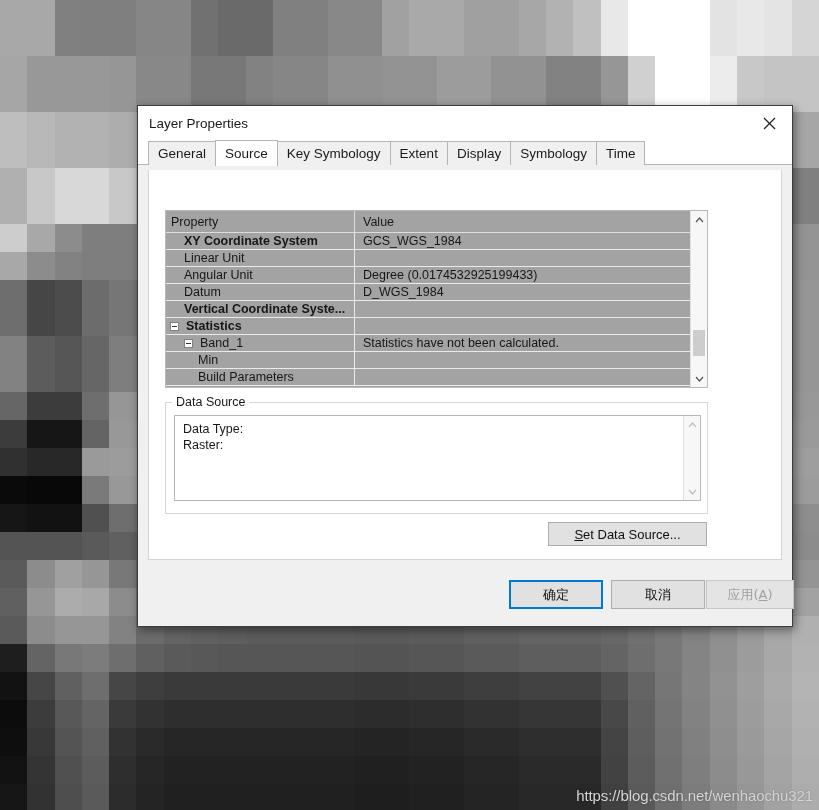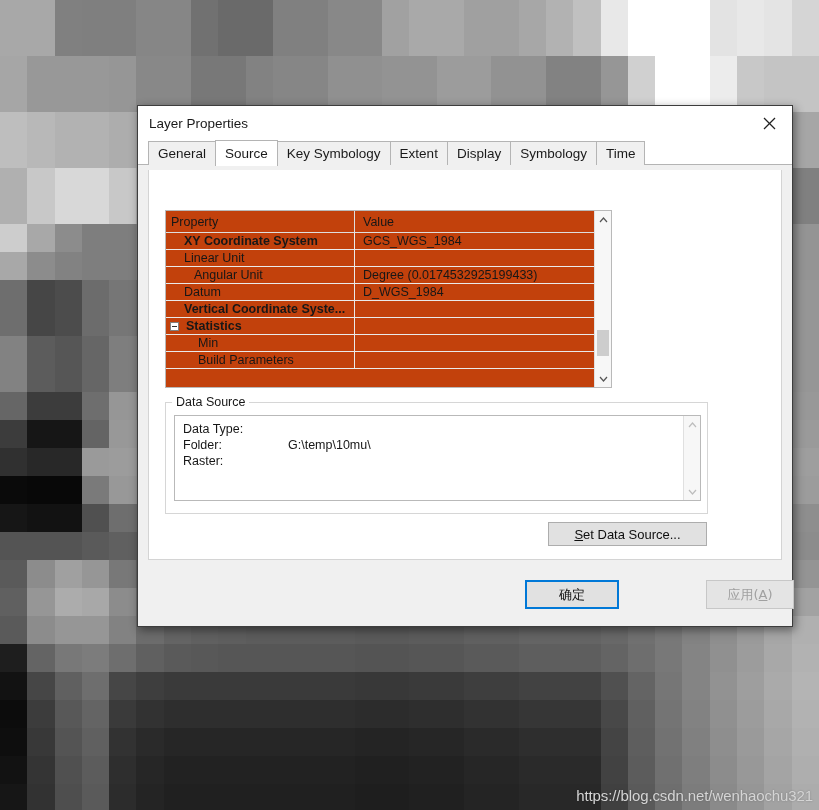"Property" .propgrid { background: #c2410c -> #a3a3a3; width: 447px -> 543px }
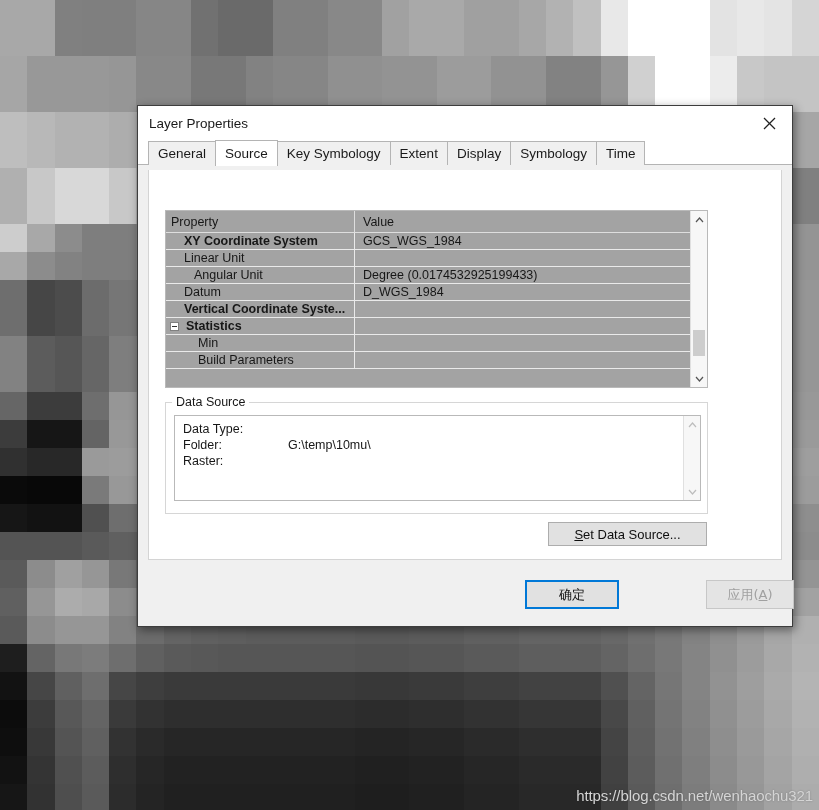"Angular Unit" span.pg-label { margin-left: 10px -> 0px }
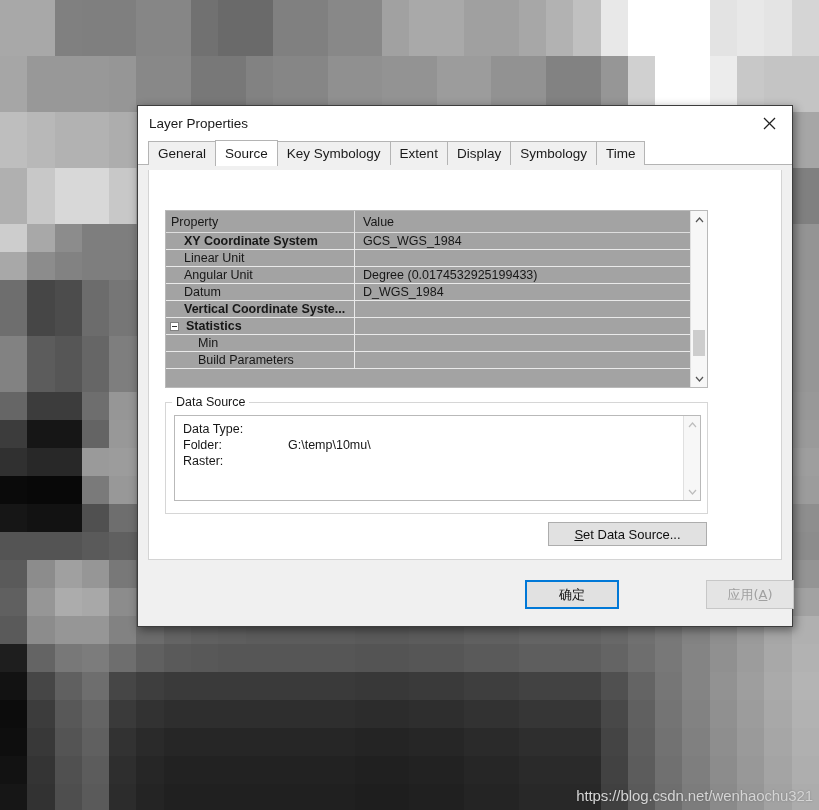"Band_1" div.pg-row { html: none -> <div> <div> <span></span> <span>Band_1</span> </div> <div>Statistics have not been calculated.</div> </div> }
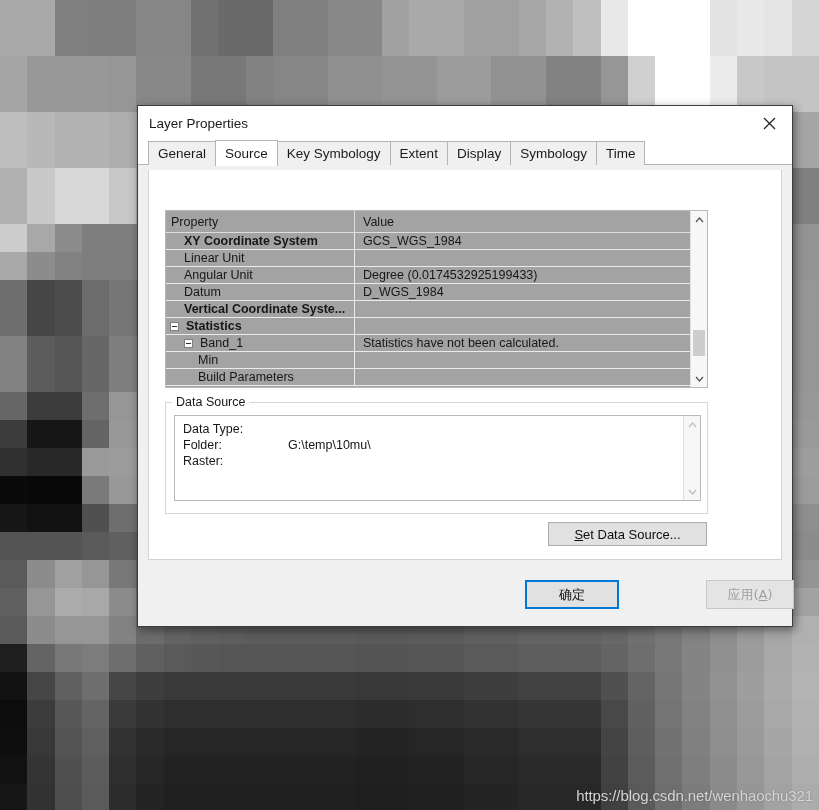"Folder:" div.ds-line { html: <div> <span>Folder:</span> <span>G:\temp\10mu\</span> </div> -> none }
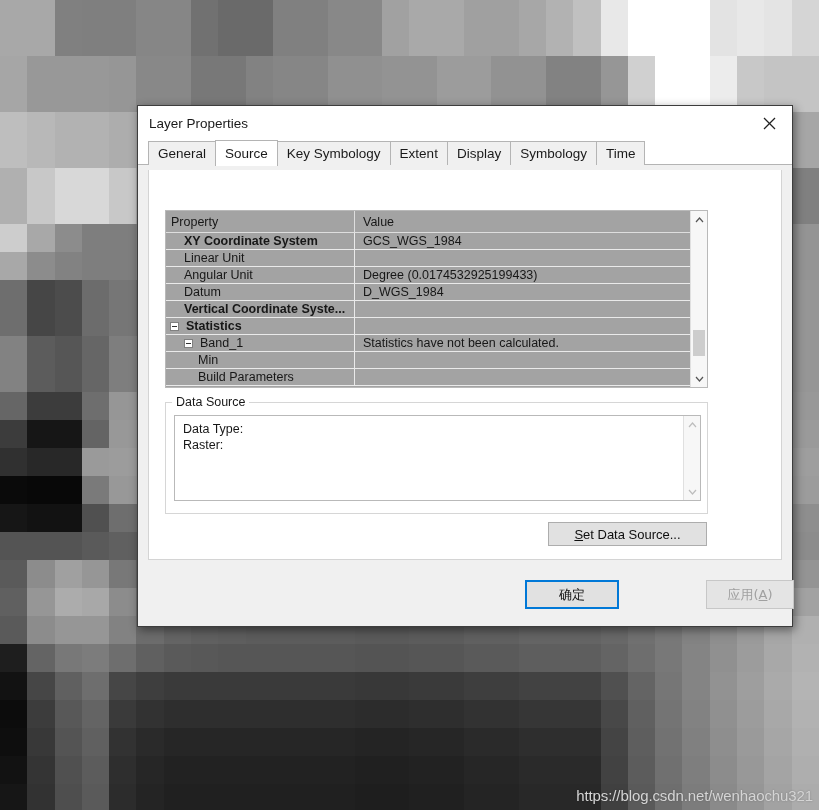"确定" #ok-btn { margin-left: 16px -> none }
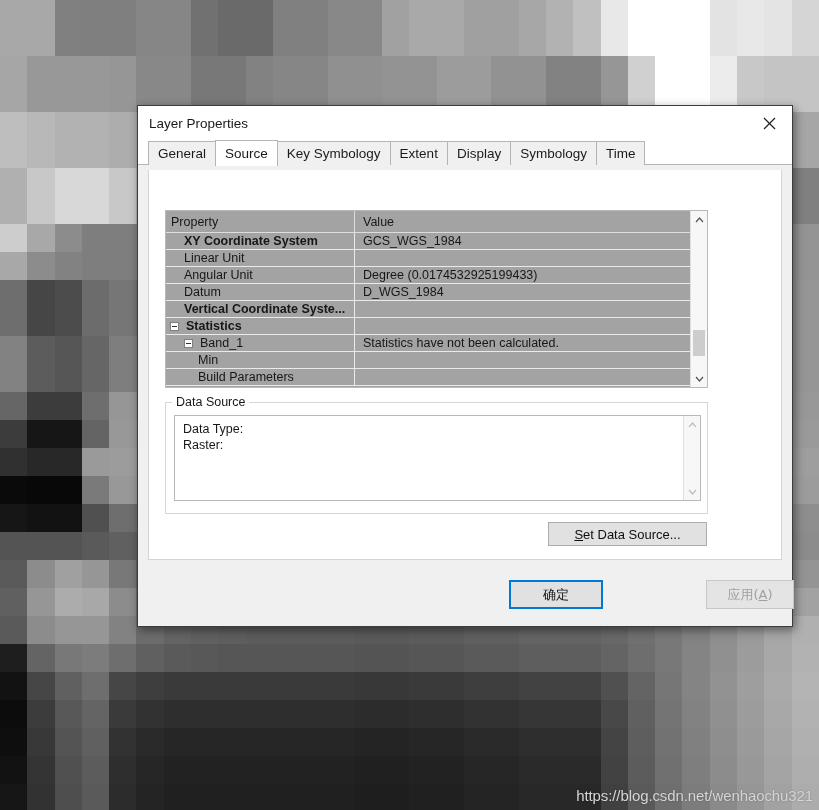"取消" div.btn { html: none -> <div> <span>取消</span> </div> }
